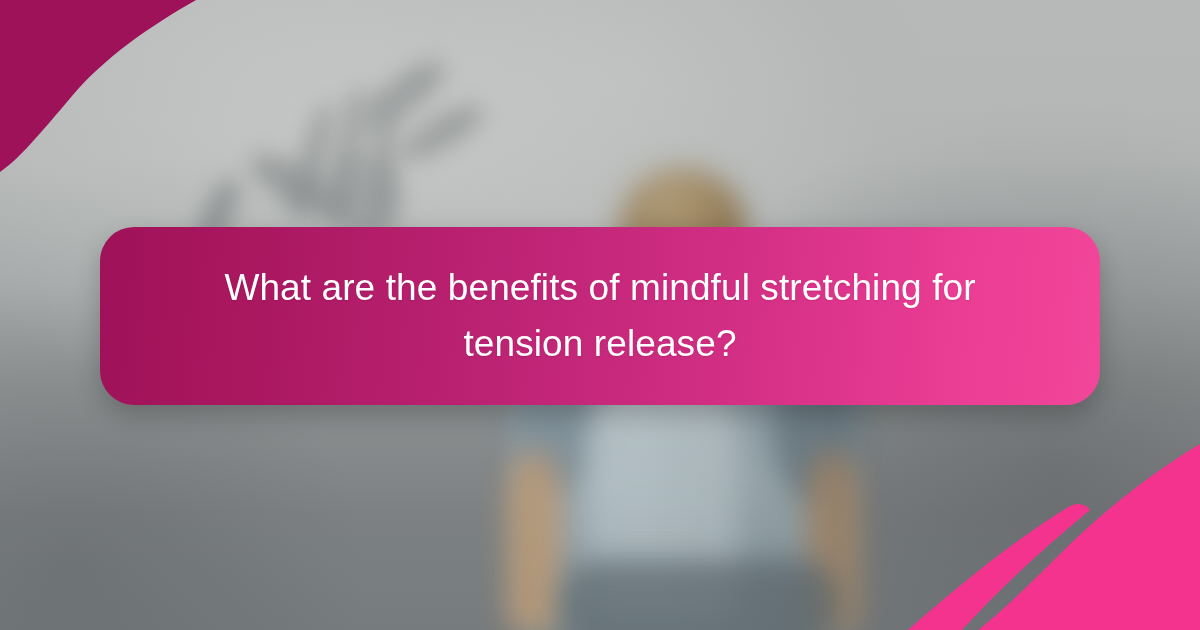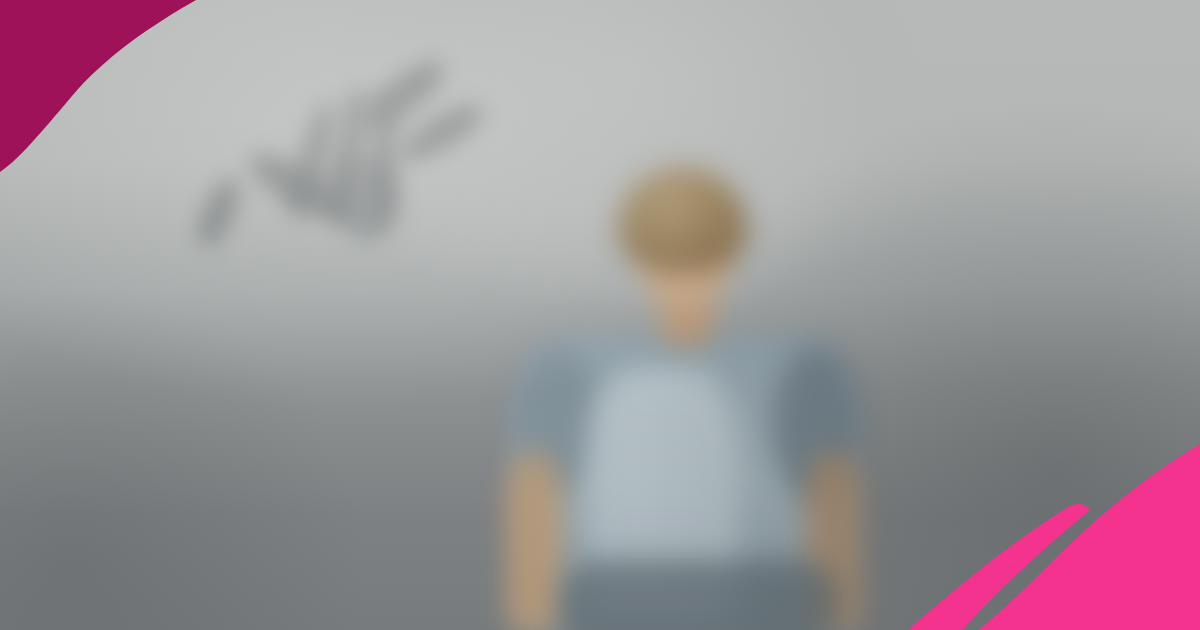"What are the benefits of" div.banner { html: none -> <div> <div>What are the benefits of mindful stretching for tension release?</div> </div> }
